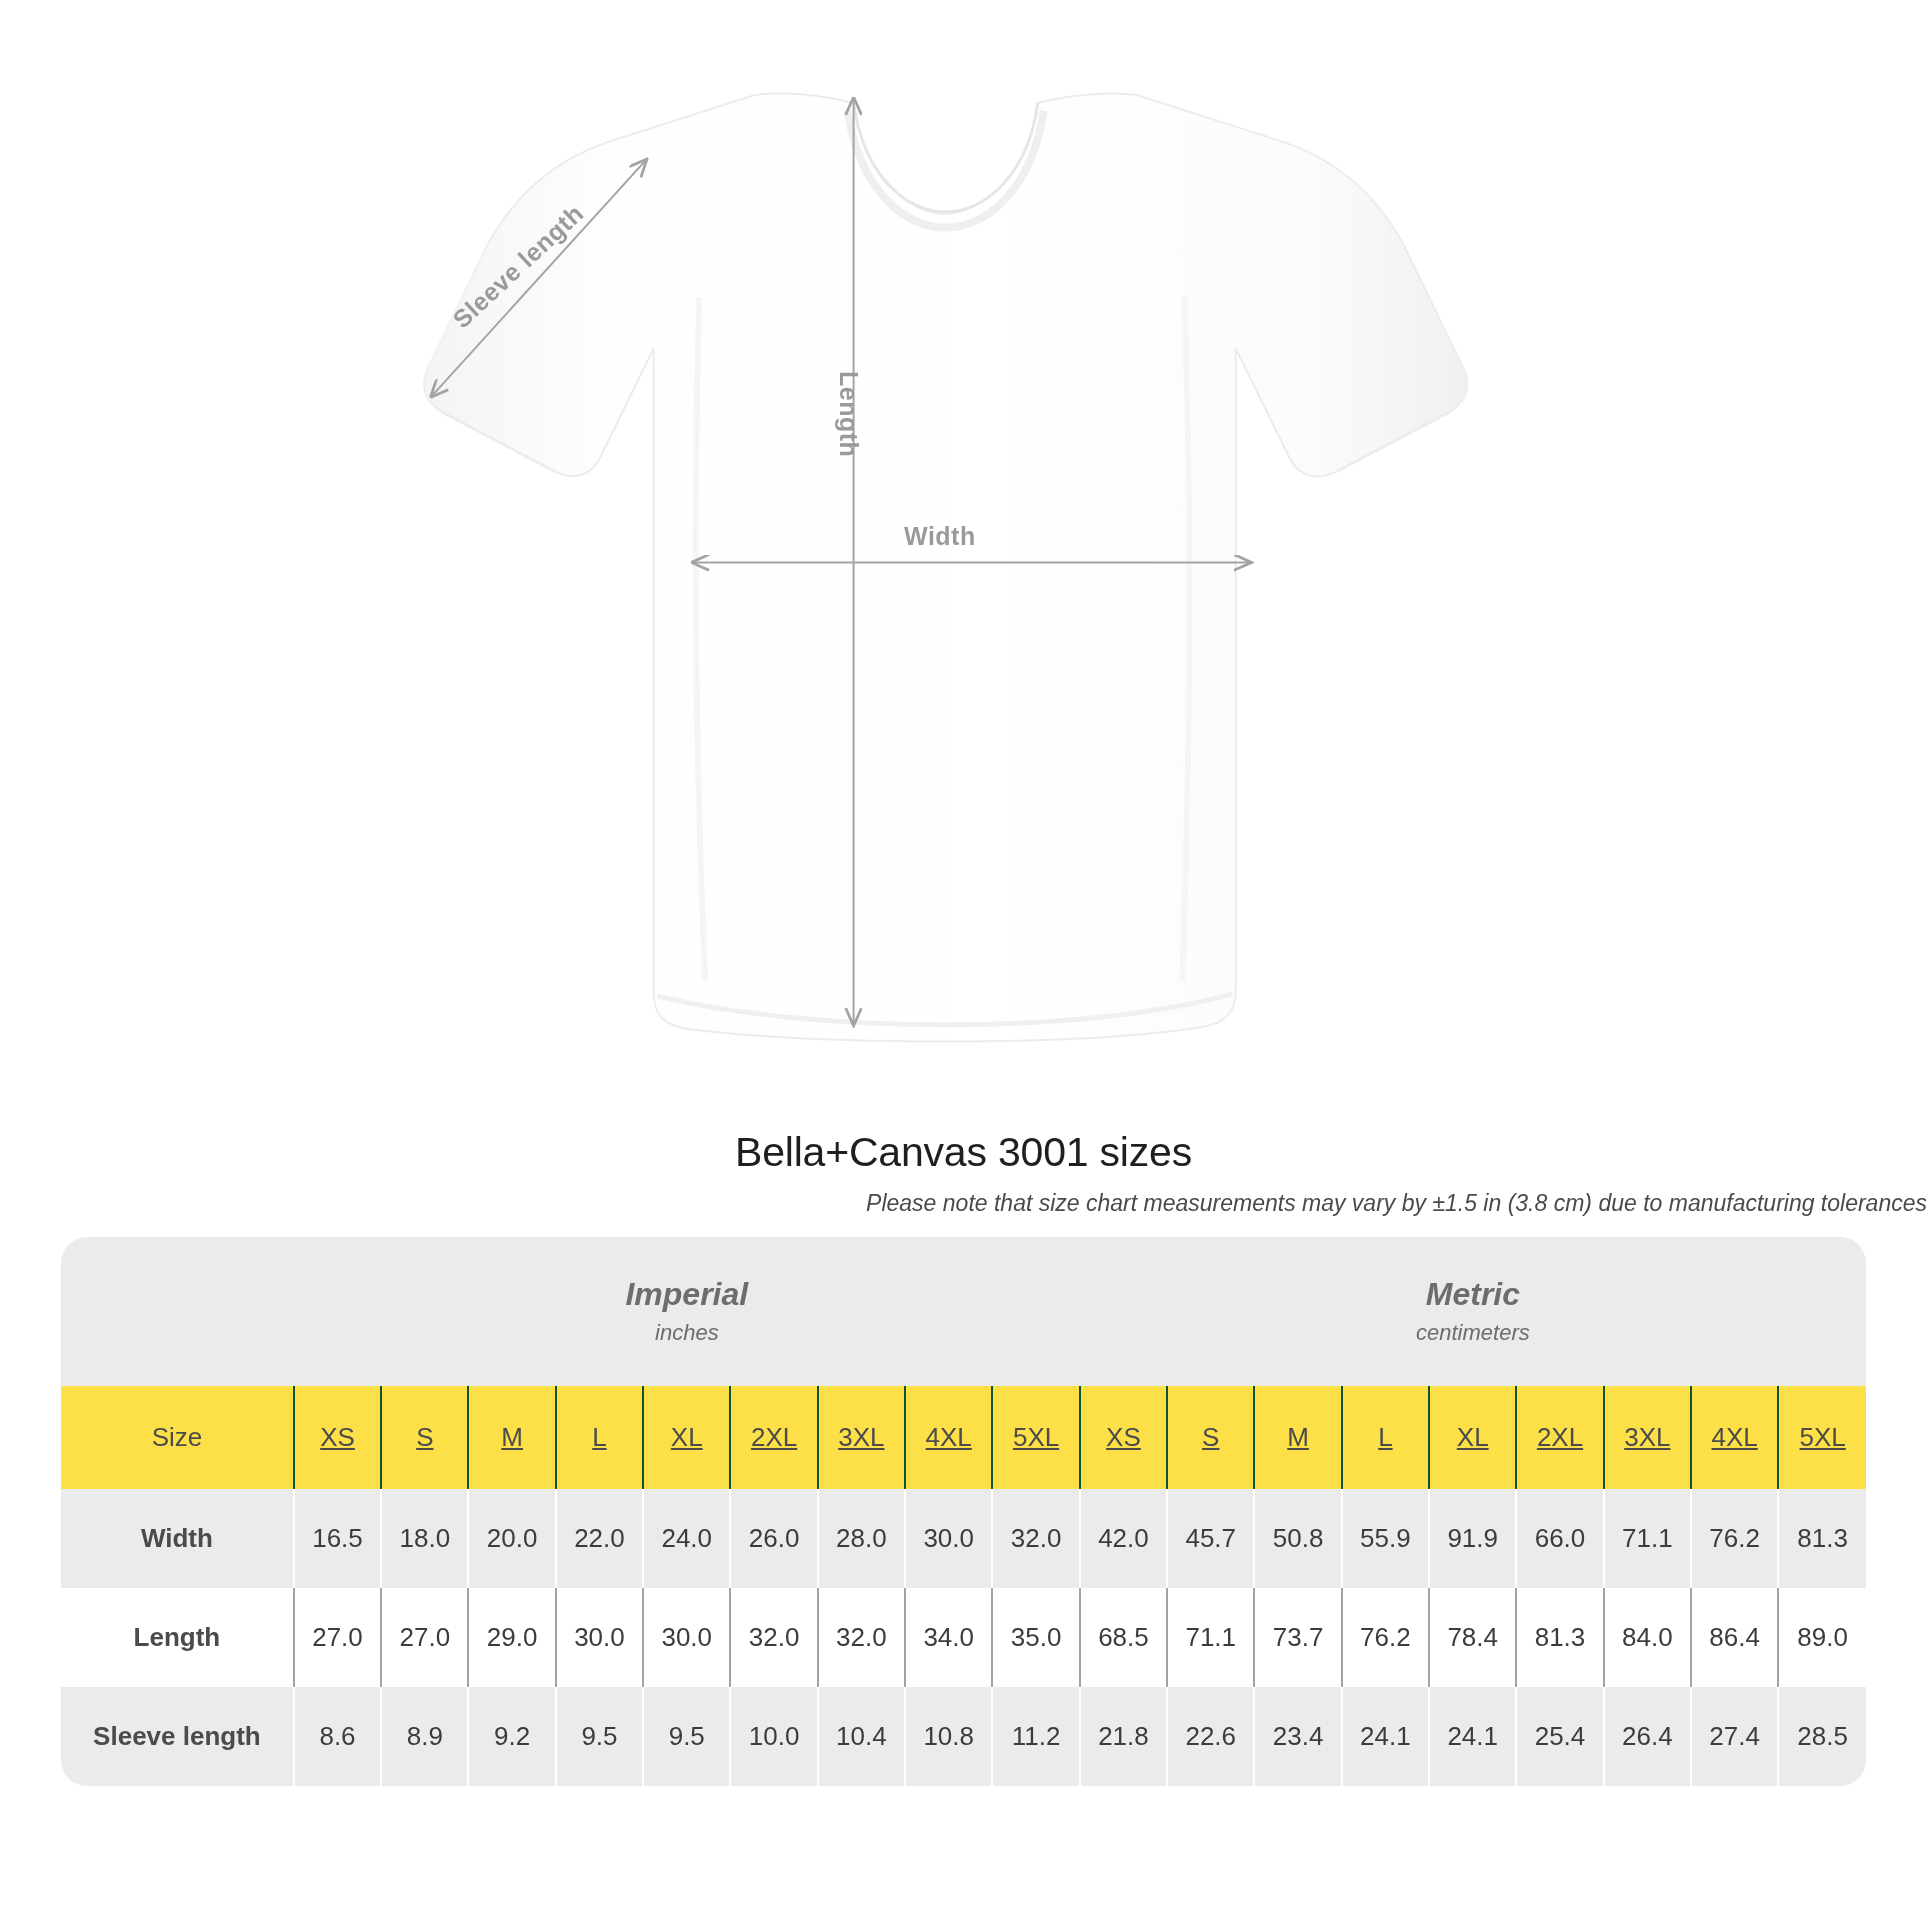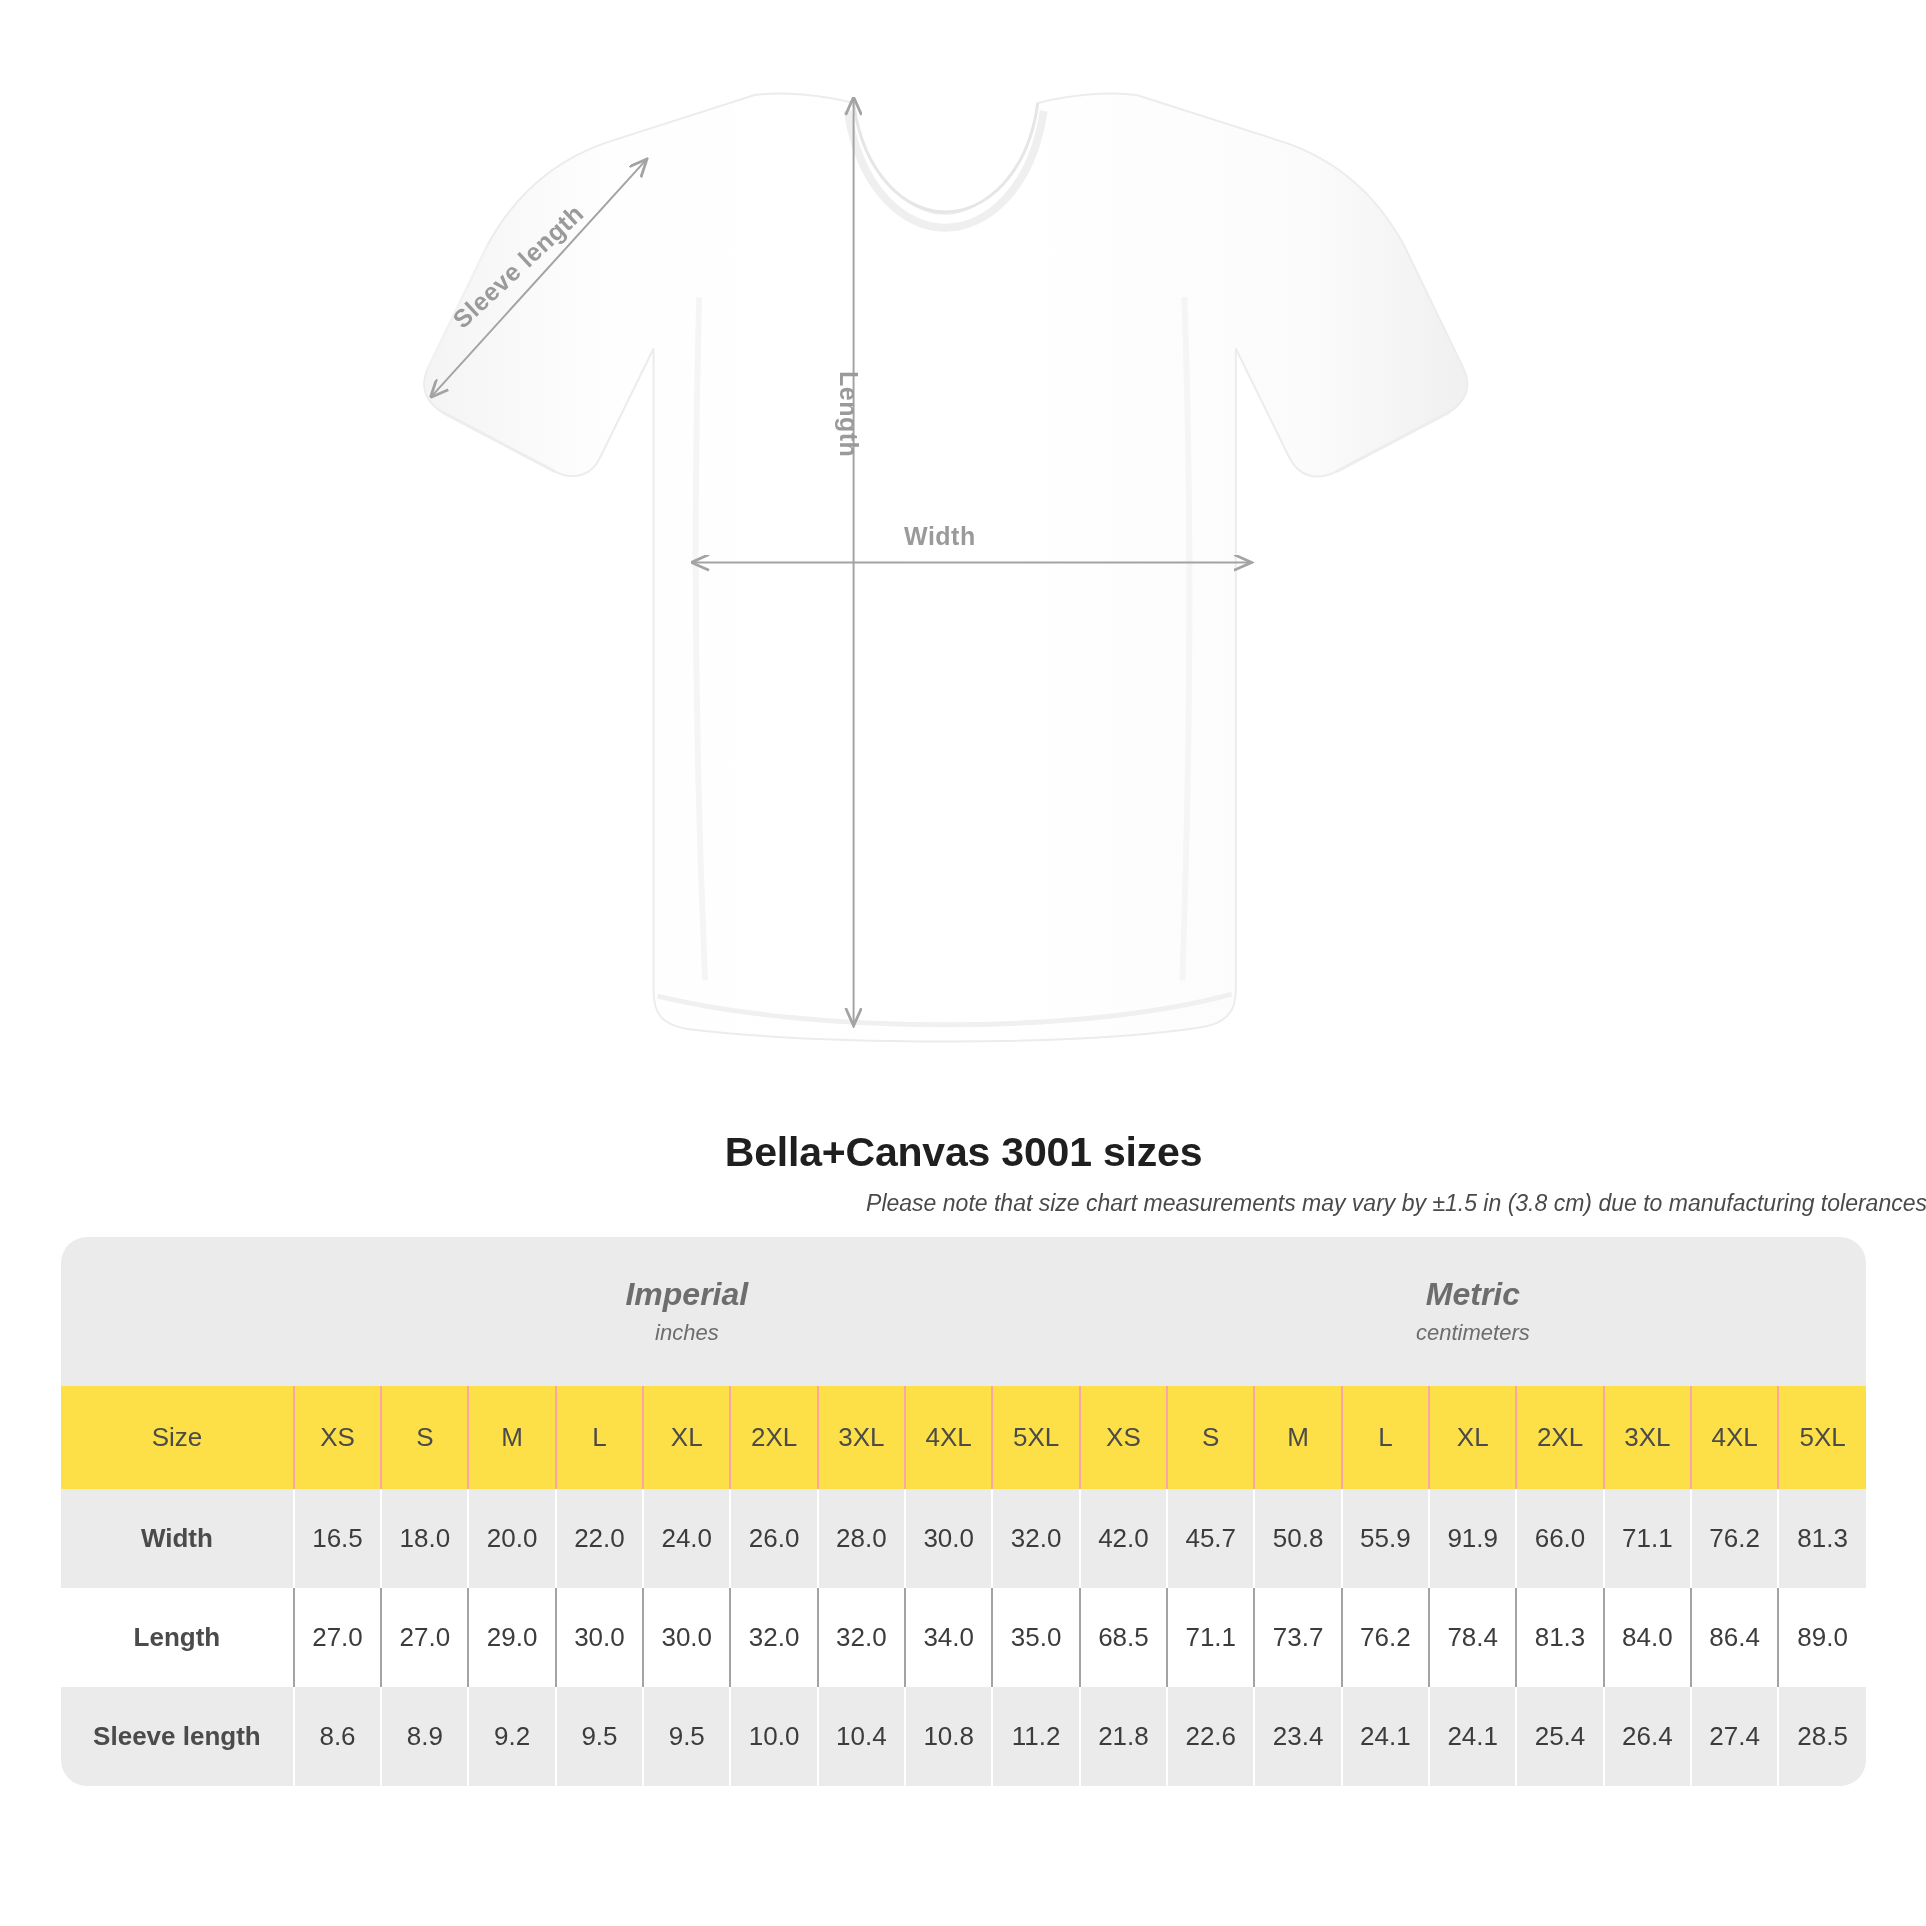"Bella+Canvas 3001 sizes" .chart-title { font-weight: bold -> normal }
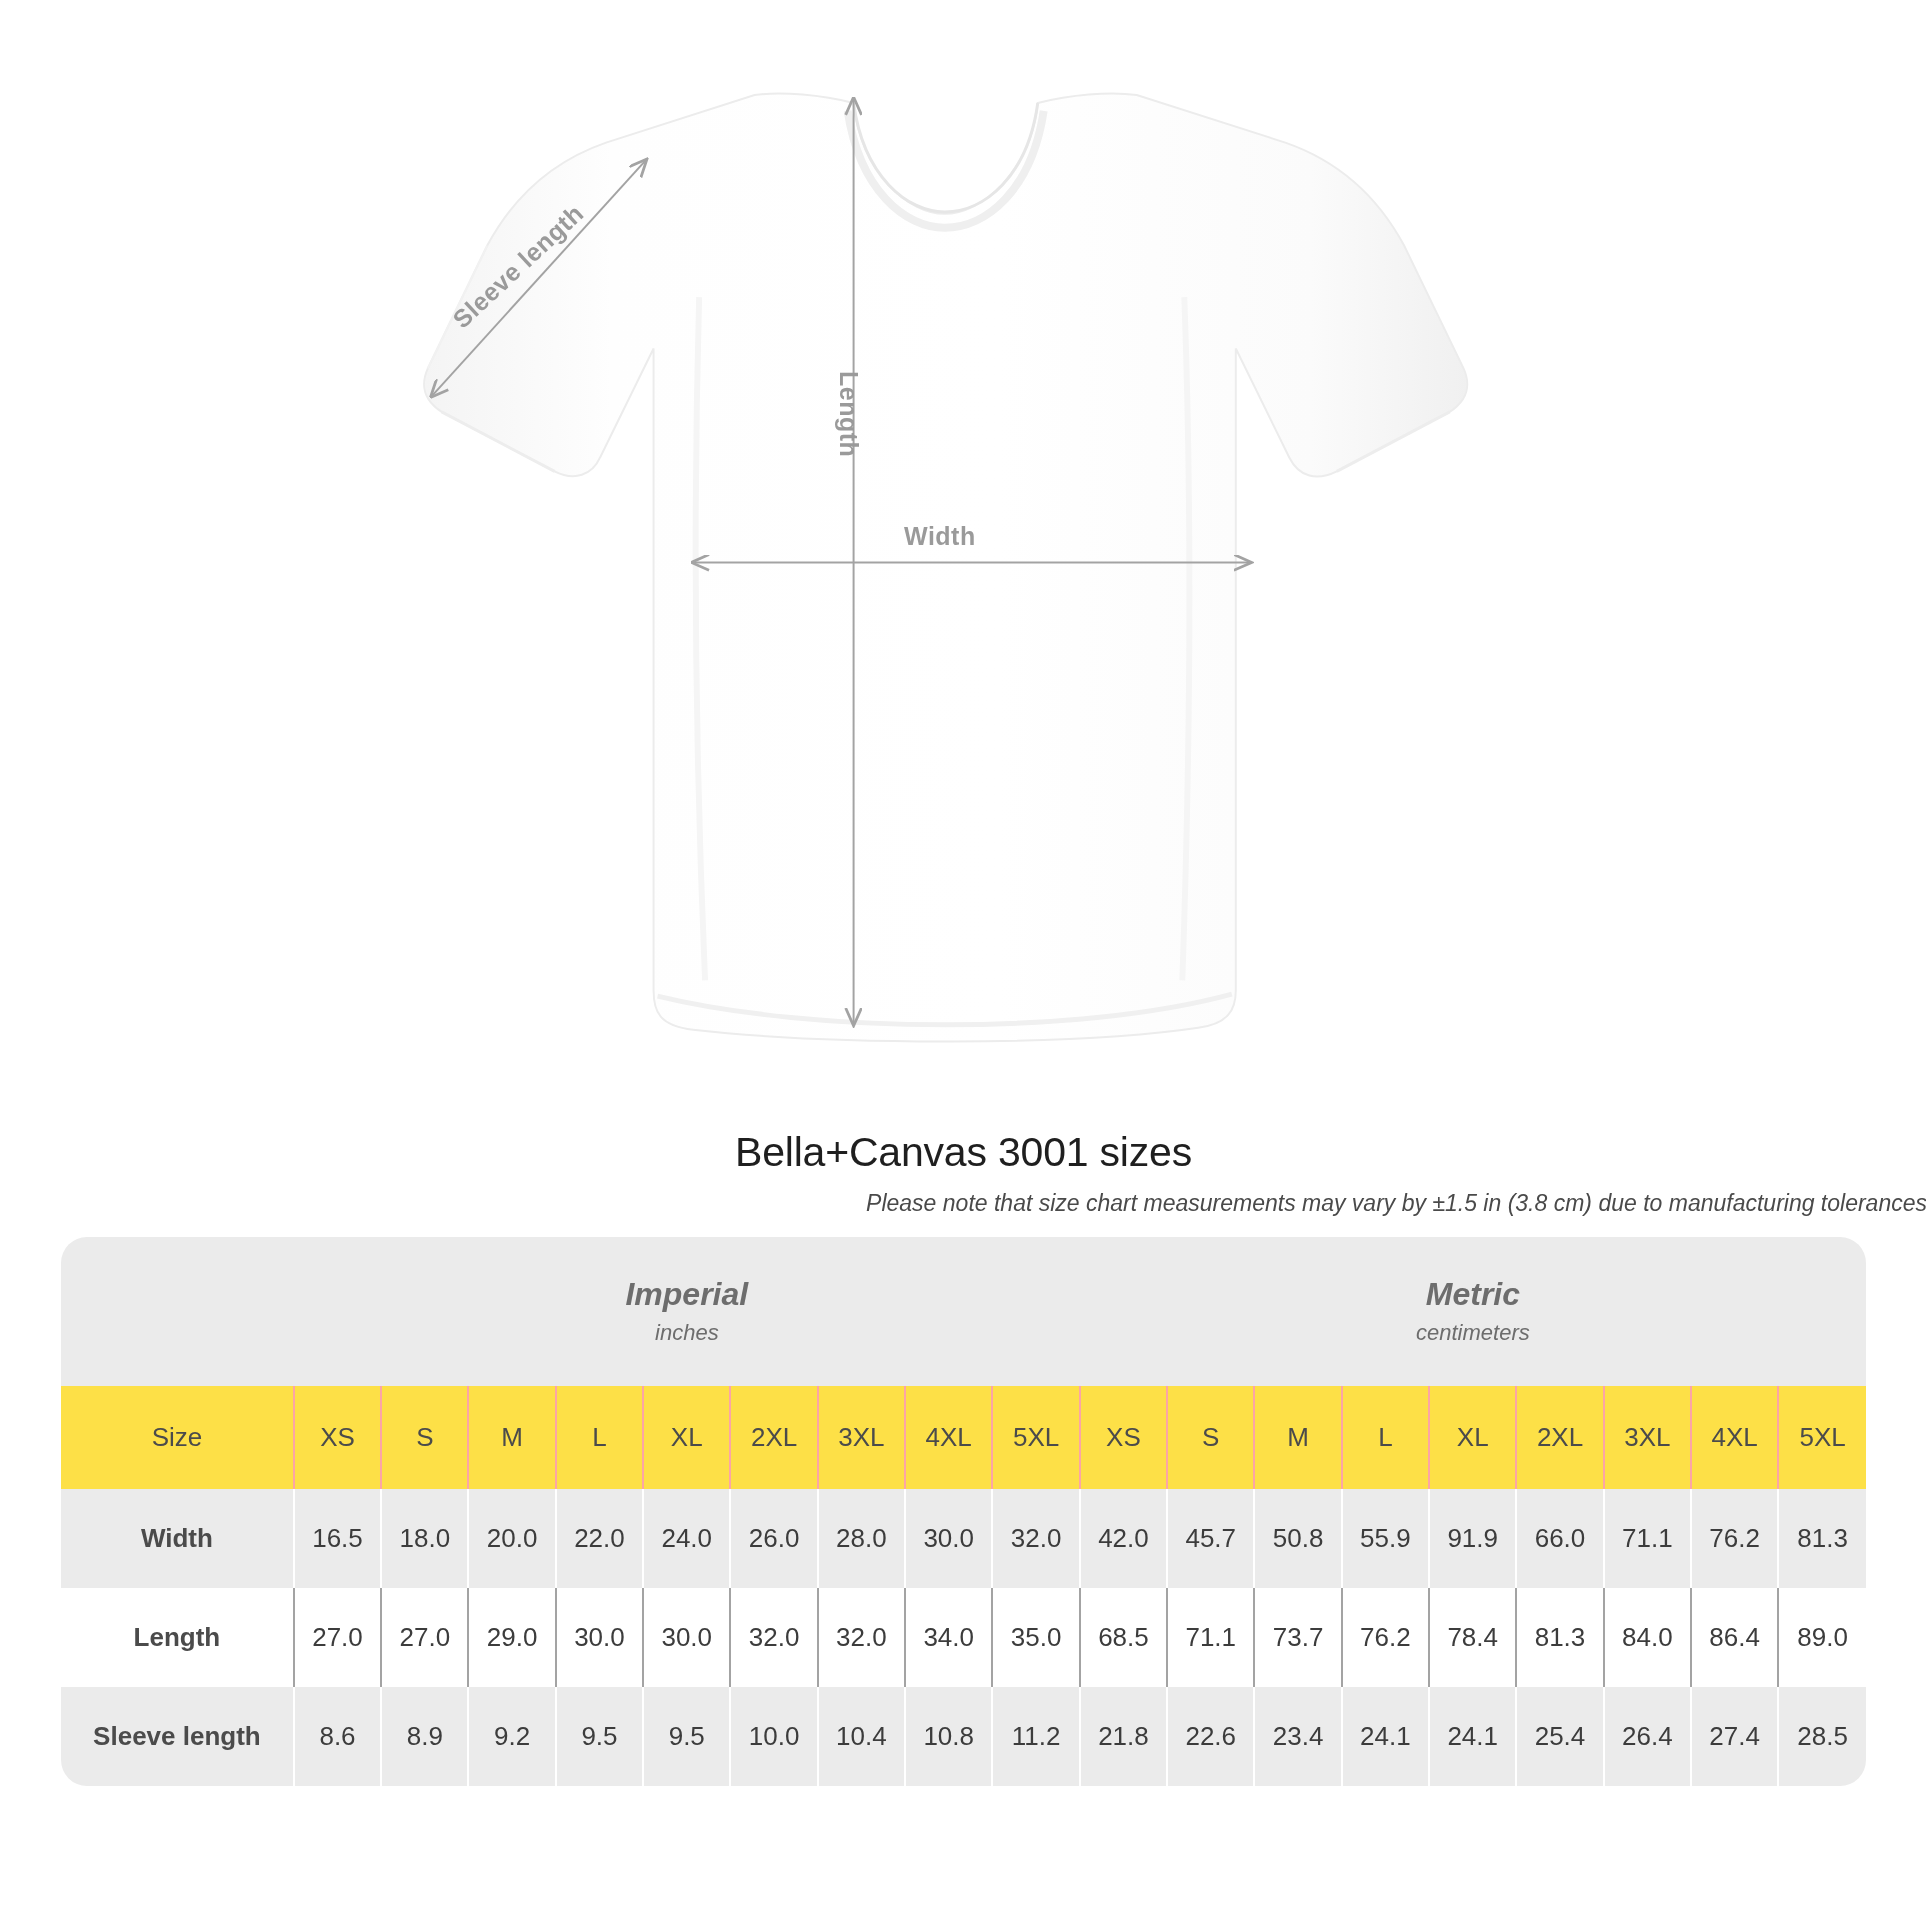"XS" .size-row td.sep { border-left: 2px solid #fca5a5 -> 2px solid #14532d; text-decoration: none -> underline }
